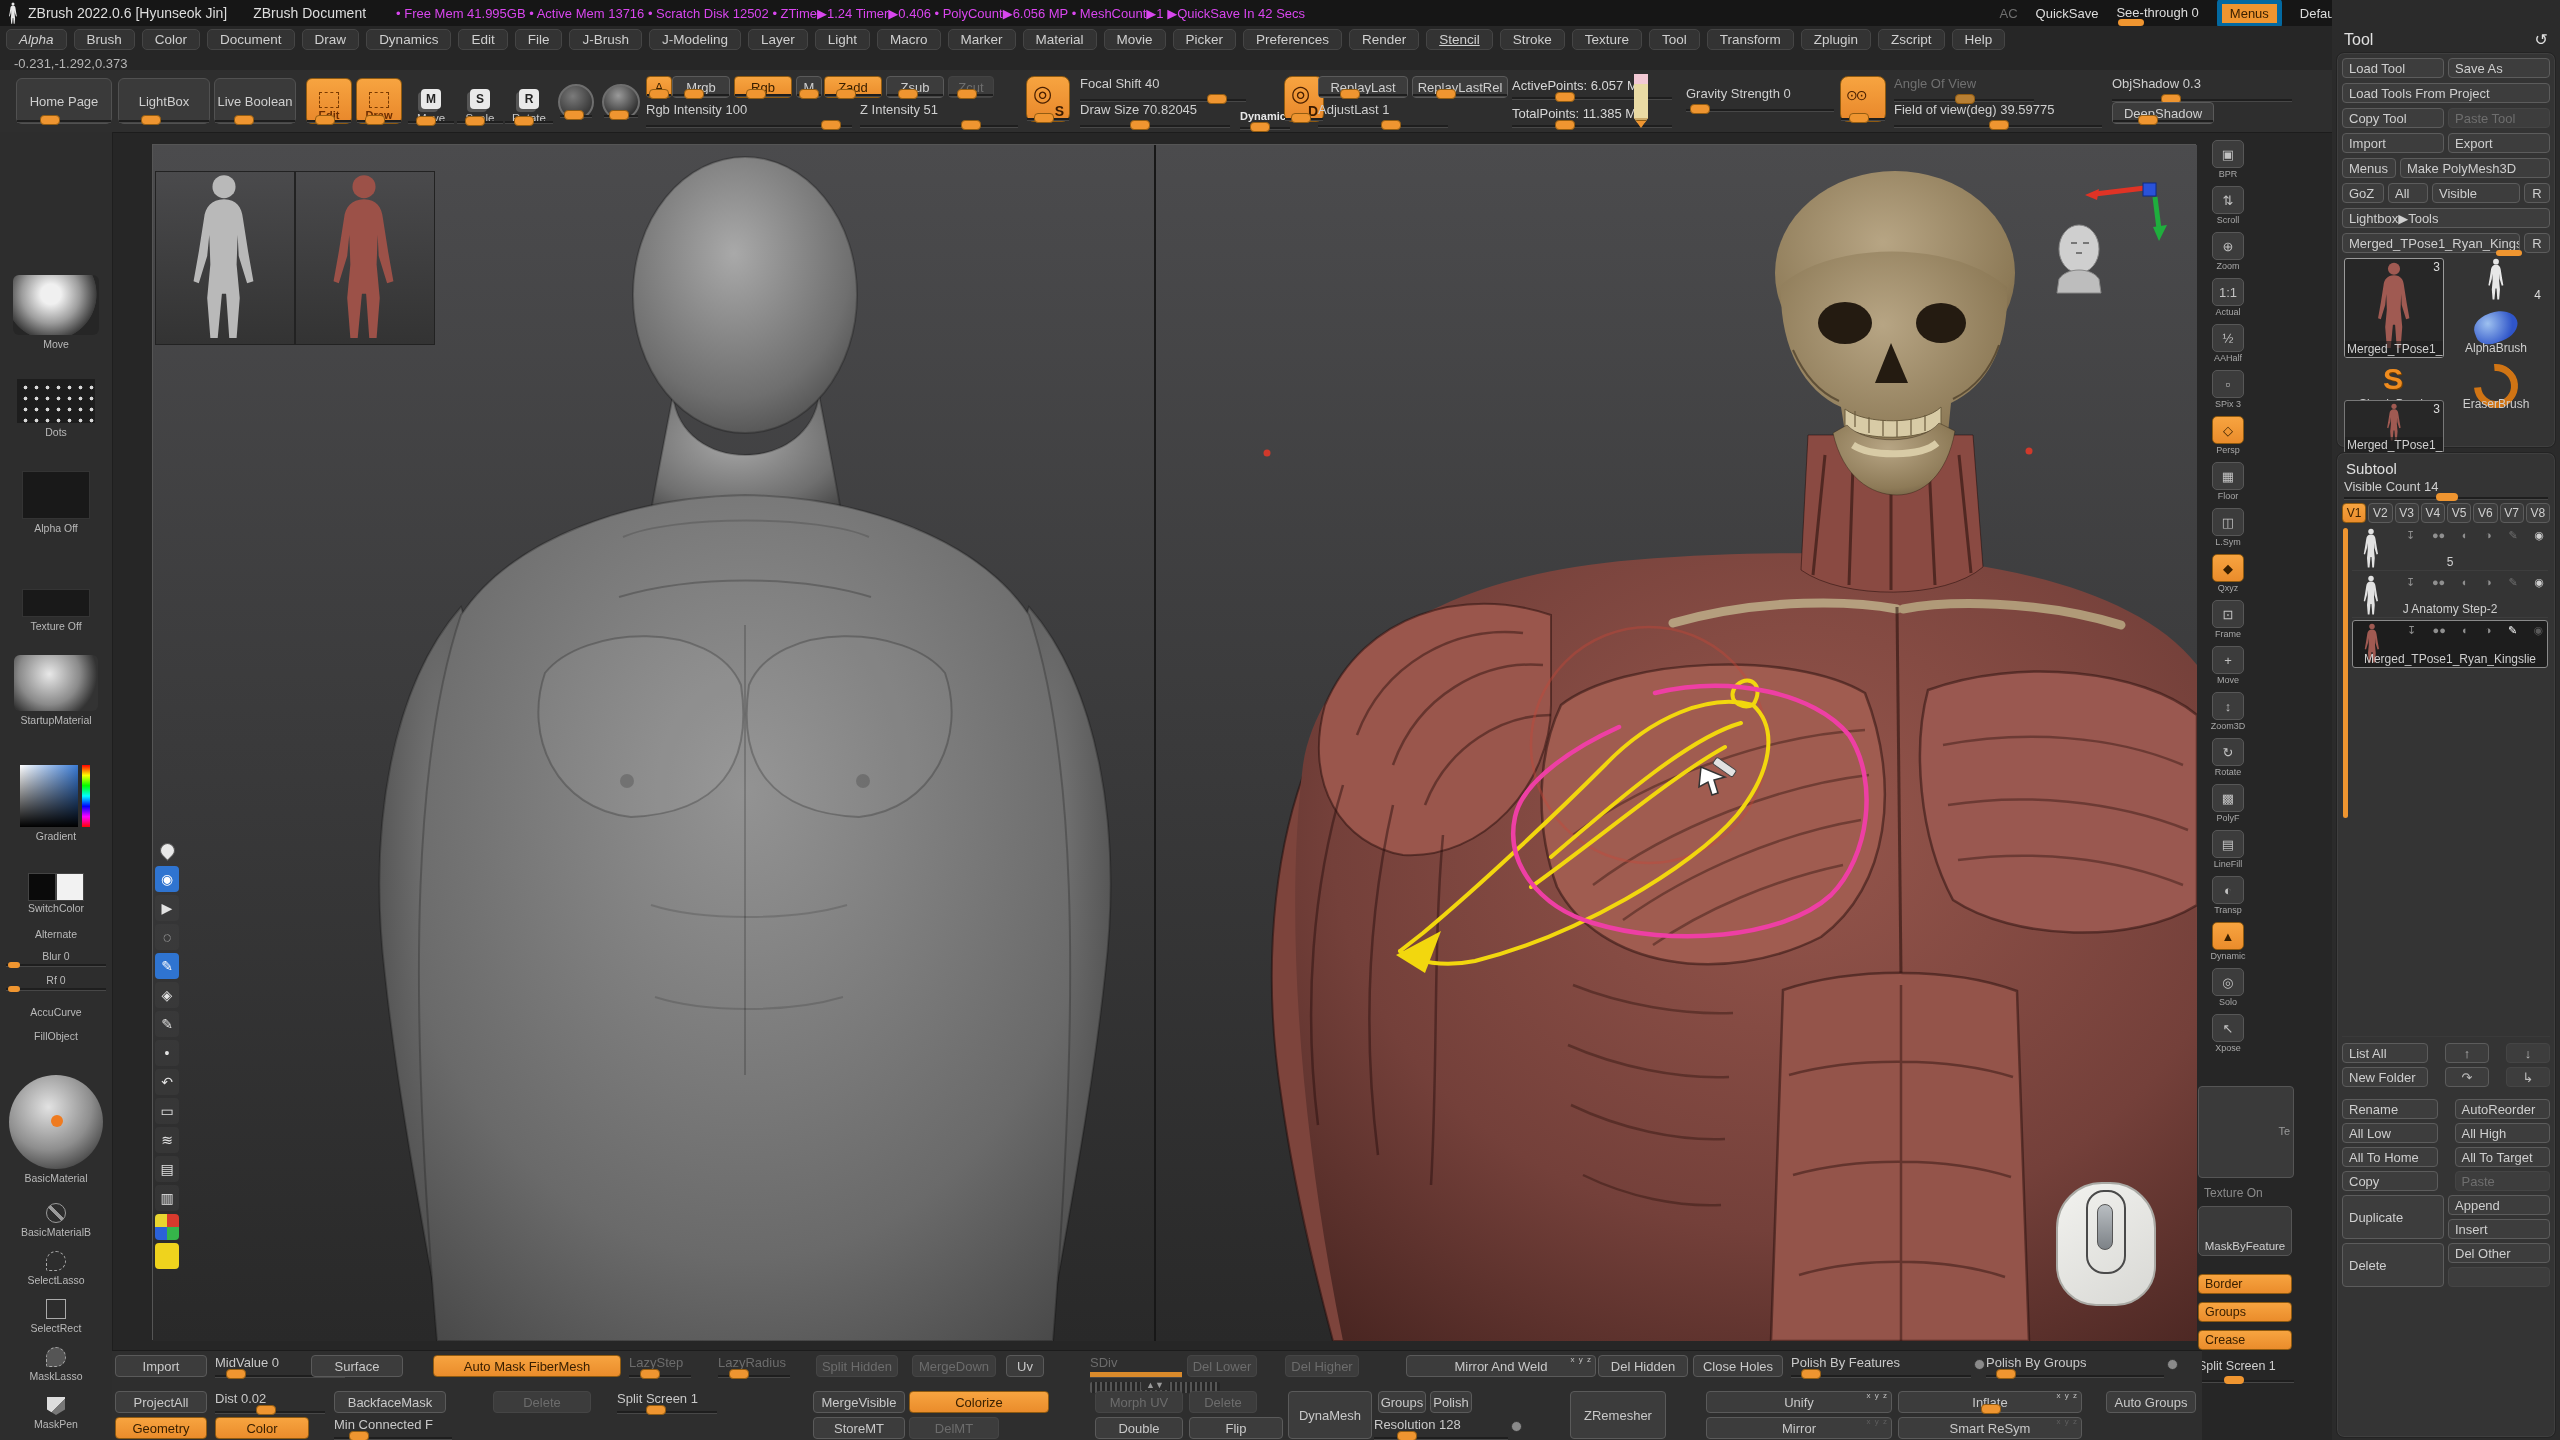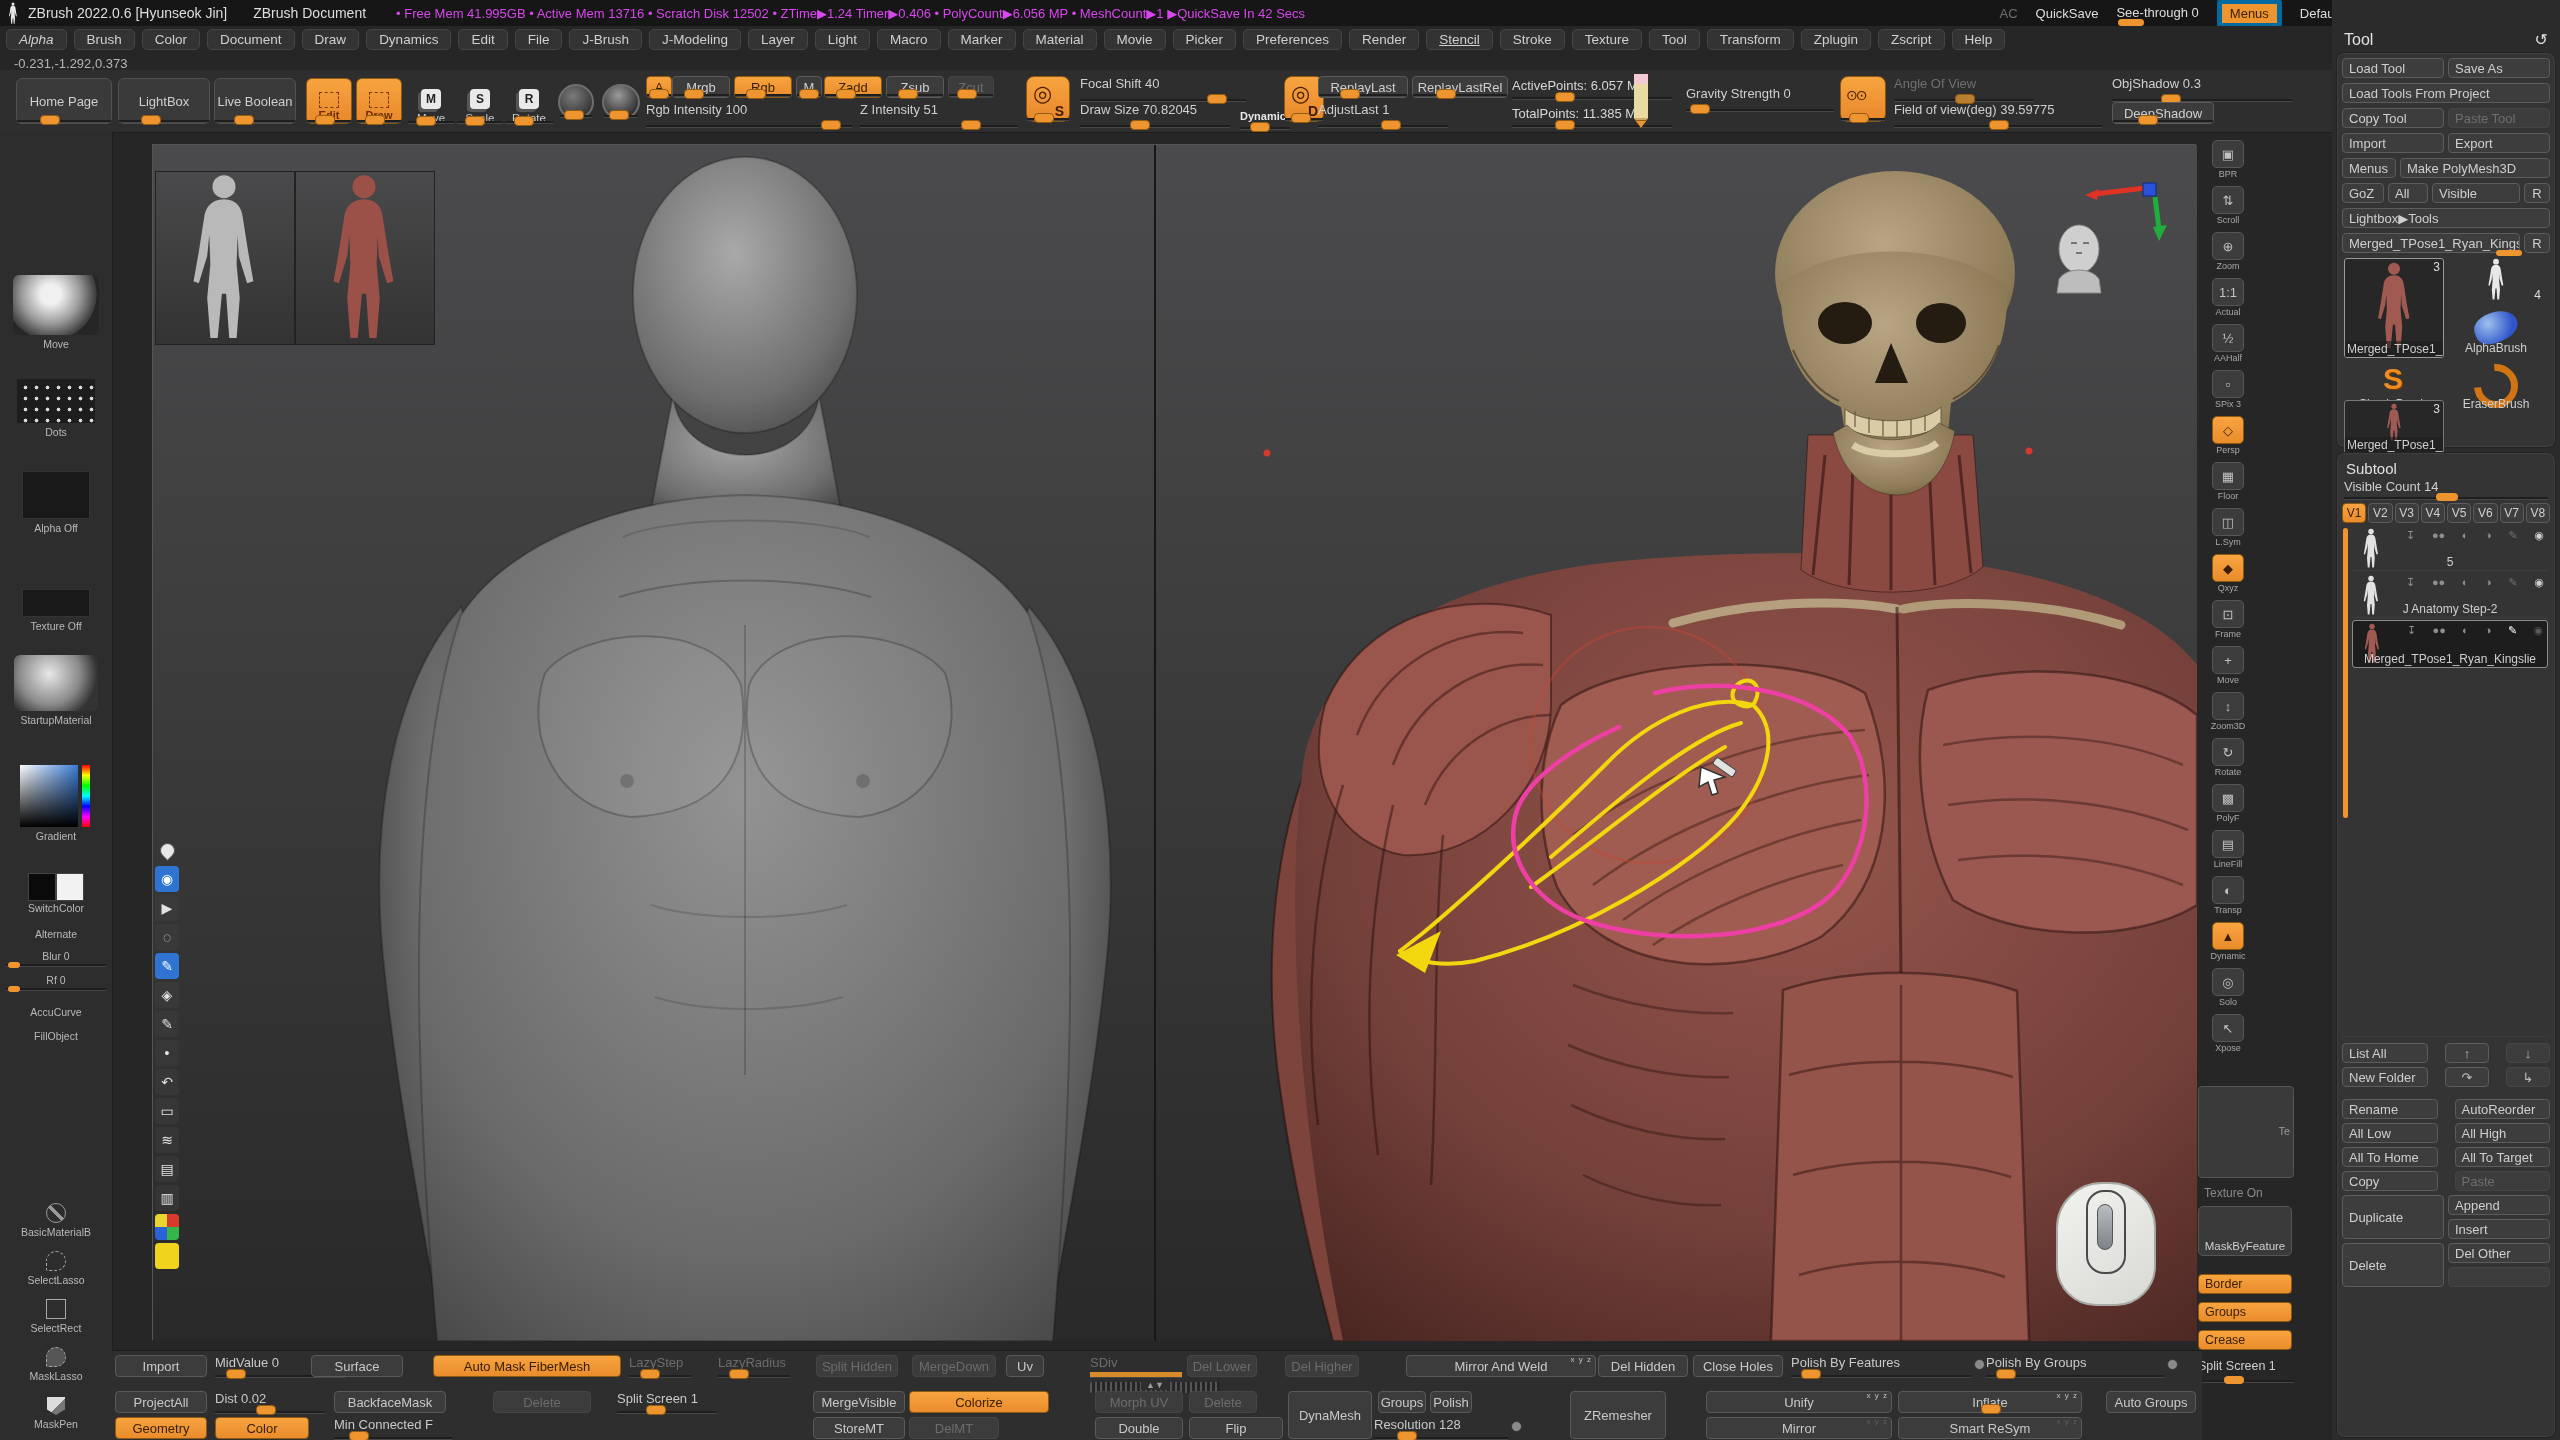"BasicMaterial" div.titem { html: none -> <div> <span></span> <span></span> <span>BasicMaterial</span> <span></span> </div> }
